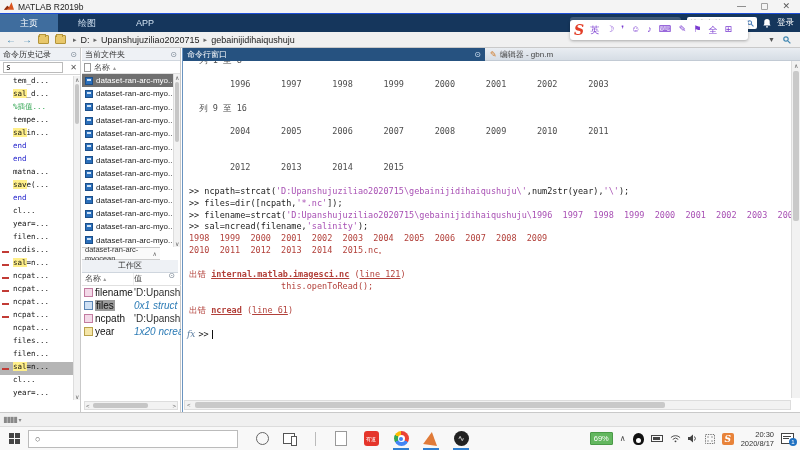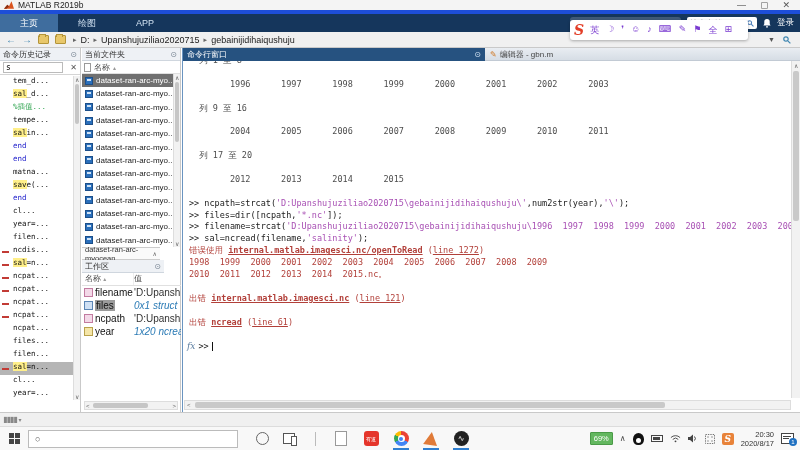"MATLAB R2019b" .titlebar { border-bottom: 4px solid #1d4ed8 -> 1px solid #1d4ed8 }
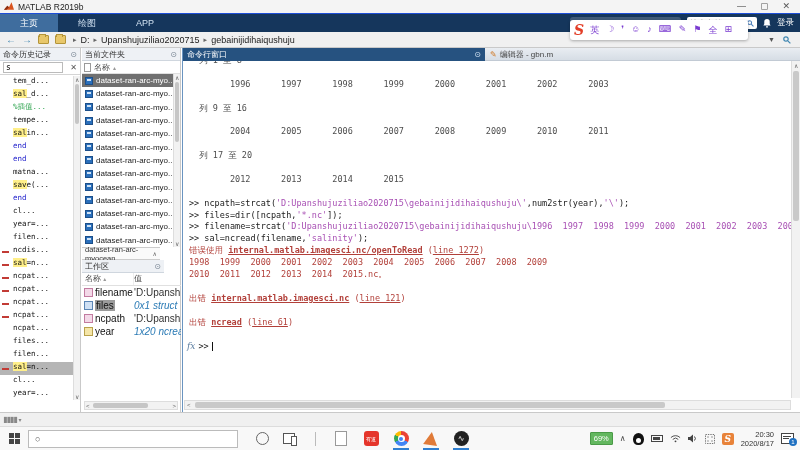"列 17 至 20" div.cw-line { html: <div><span> 列 17 至 20</span></div> -> none }
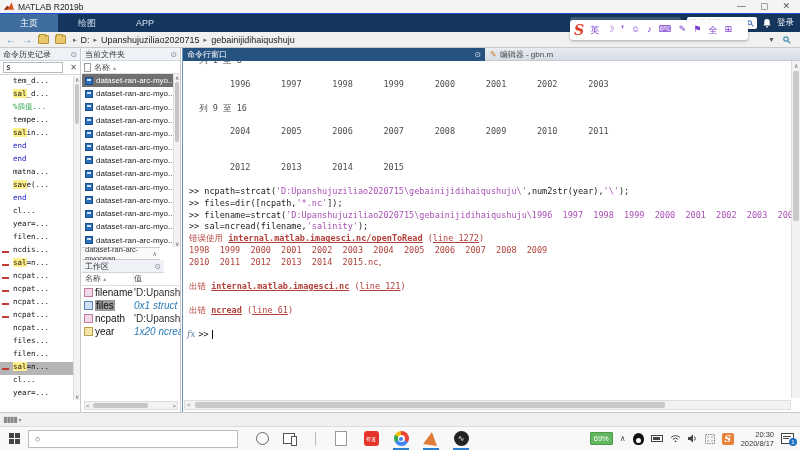"错误使用" div.cw-line { html: <div><span>错误使用 </span><span>internal.matlab.imagesci.nc/openToRead</span><span> (</span><span>line 1272</span><span>)</span></div> -> none }
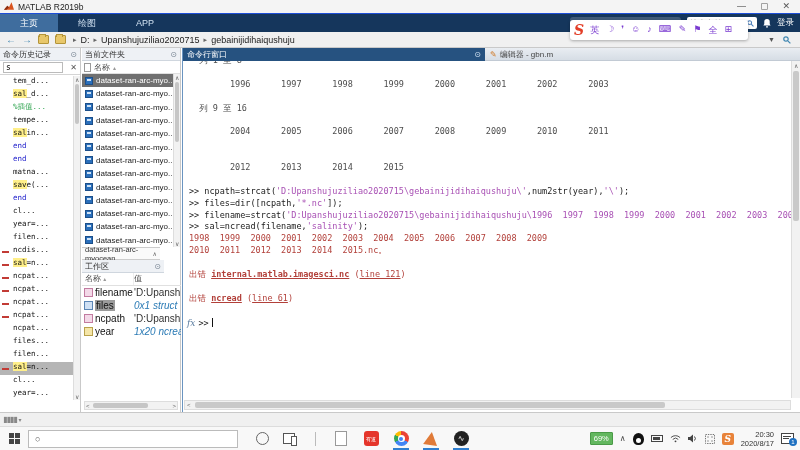"工作区" .ws-hd { flex-direction: none -> column; width: 82px -> 96px }
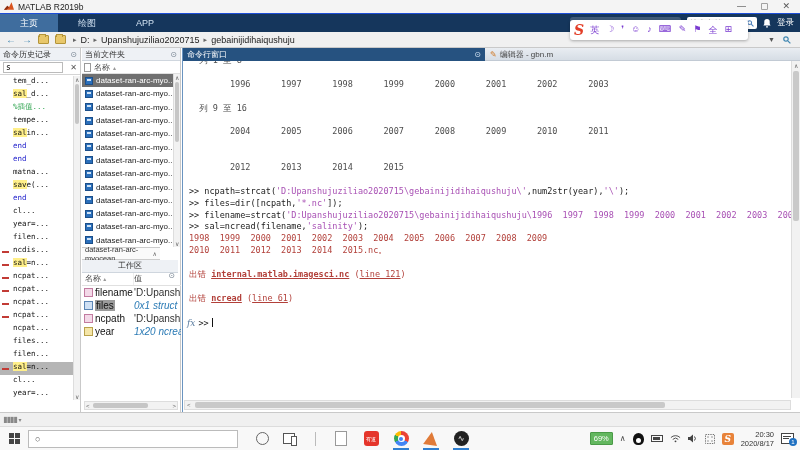"this.openToRead();" div.cw-line { html: none -> <div><span> this.openToRead();</span></div> }
